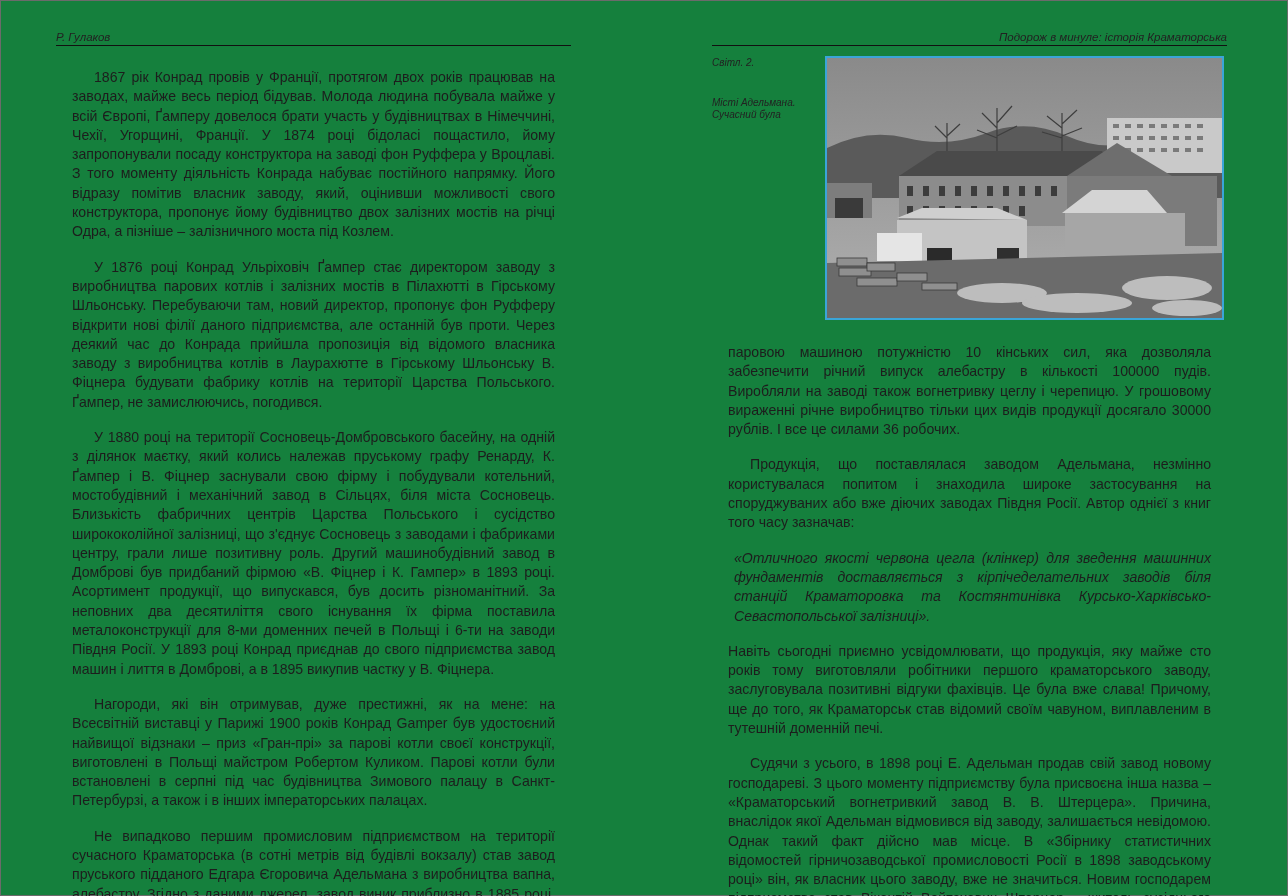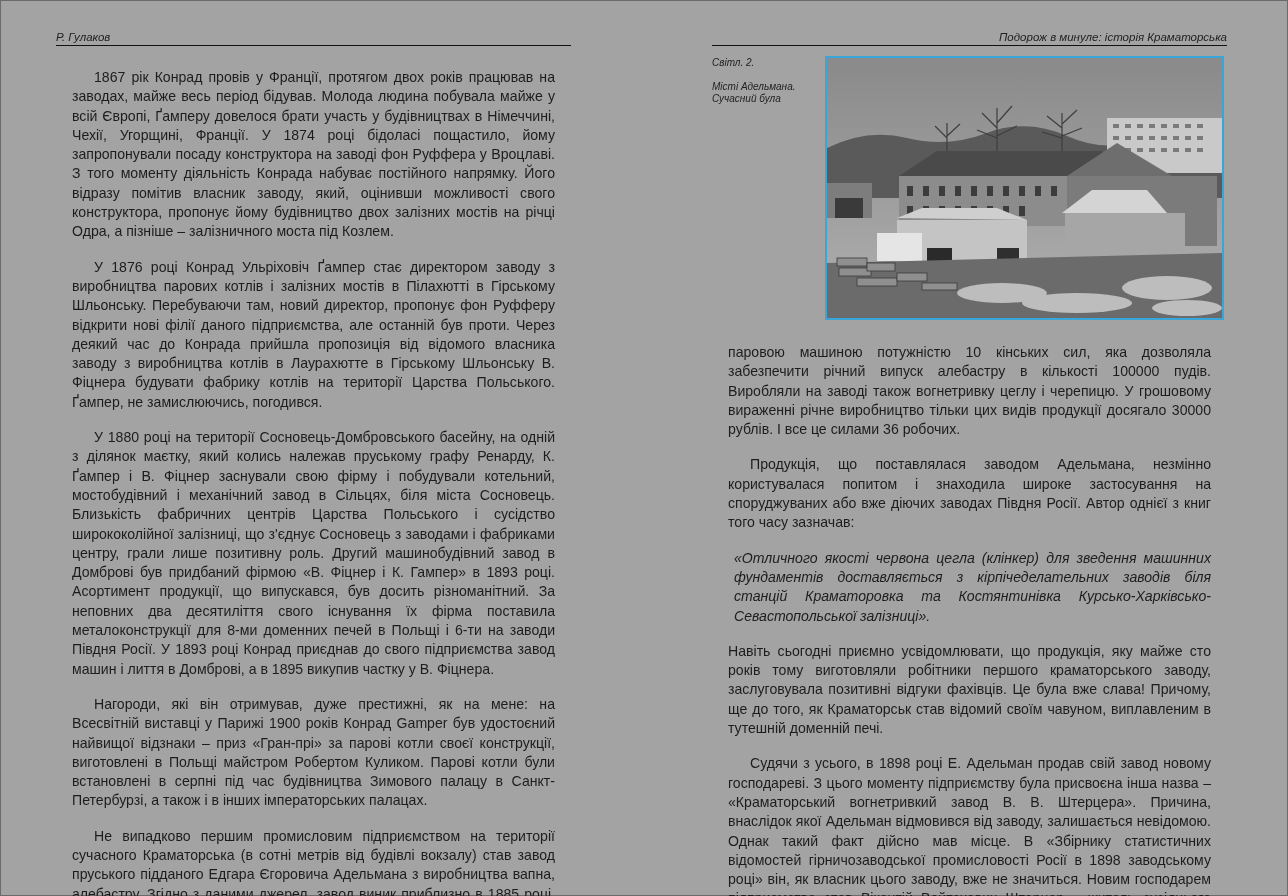"Р. Гулаков" .spread { background: #a3a3a3 -> #15803d }
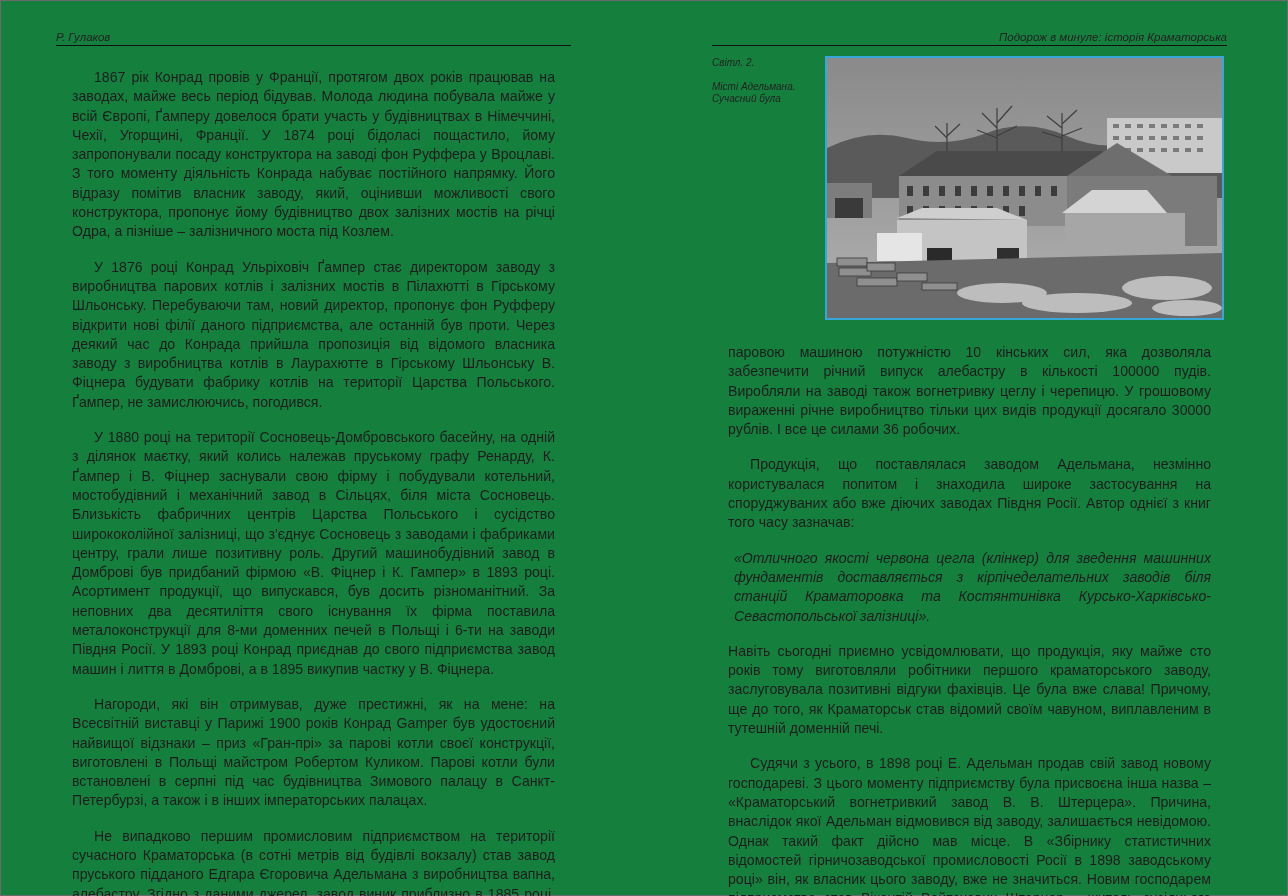"Світл. 2." .caption .num { margin-bottom: 12px -> 28px }
